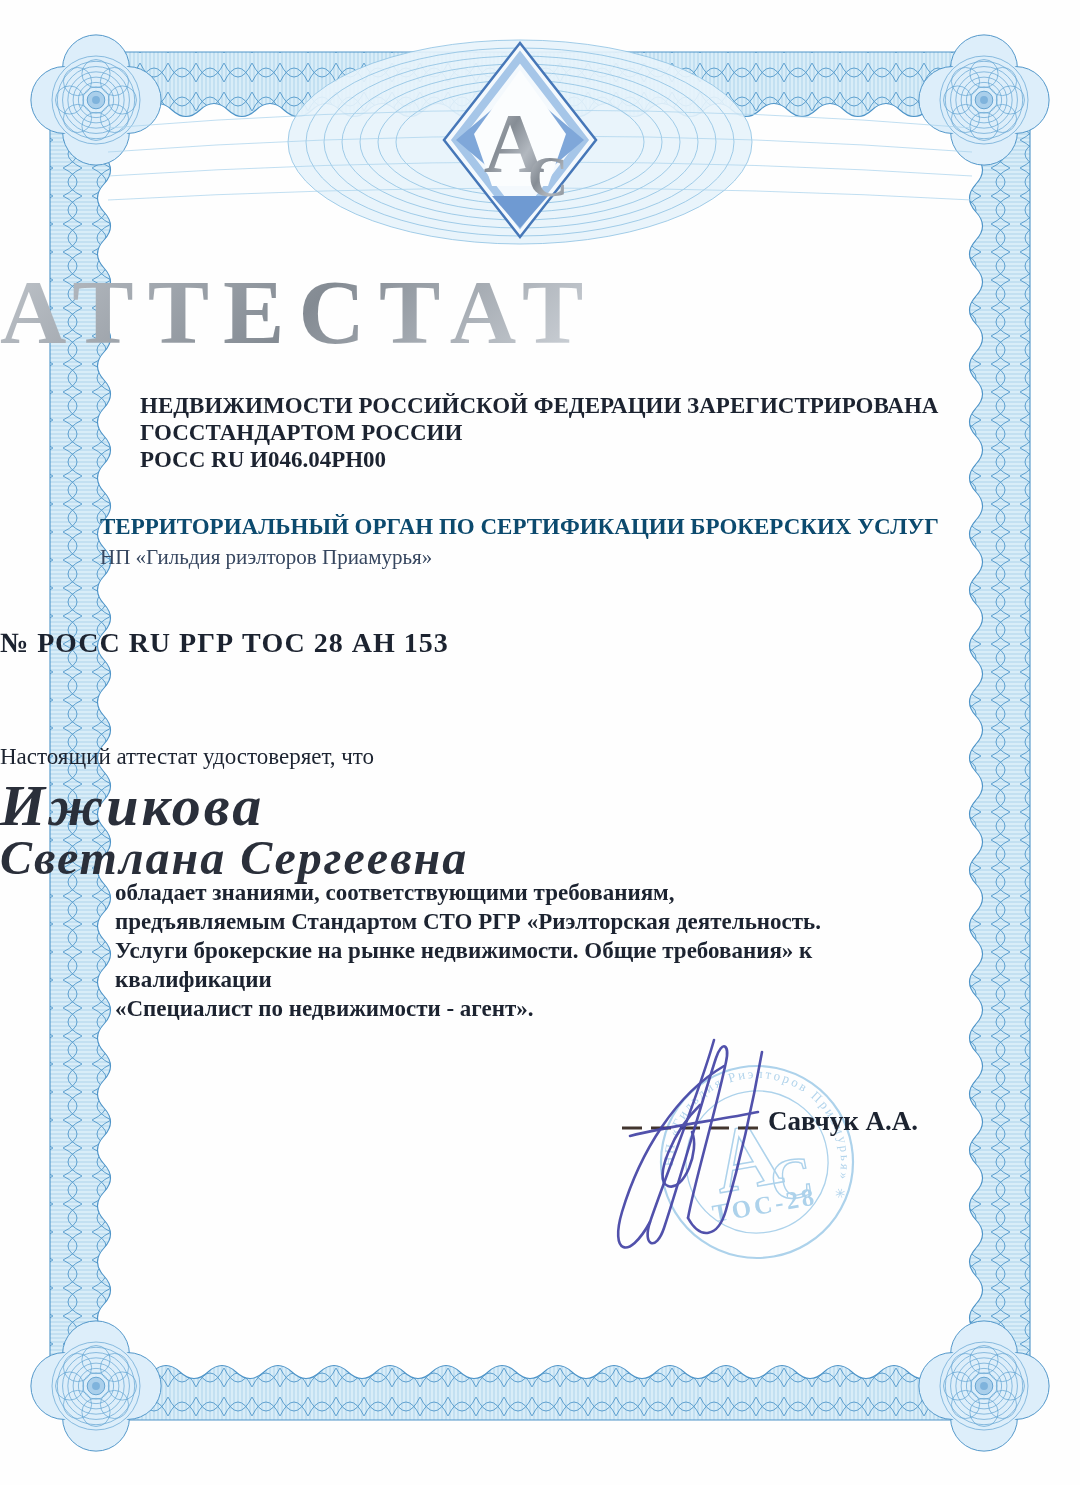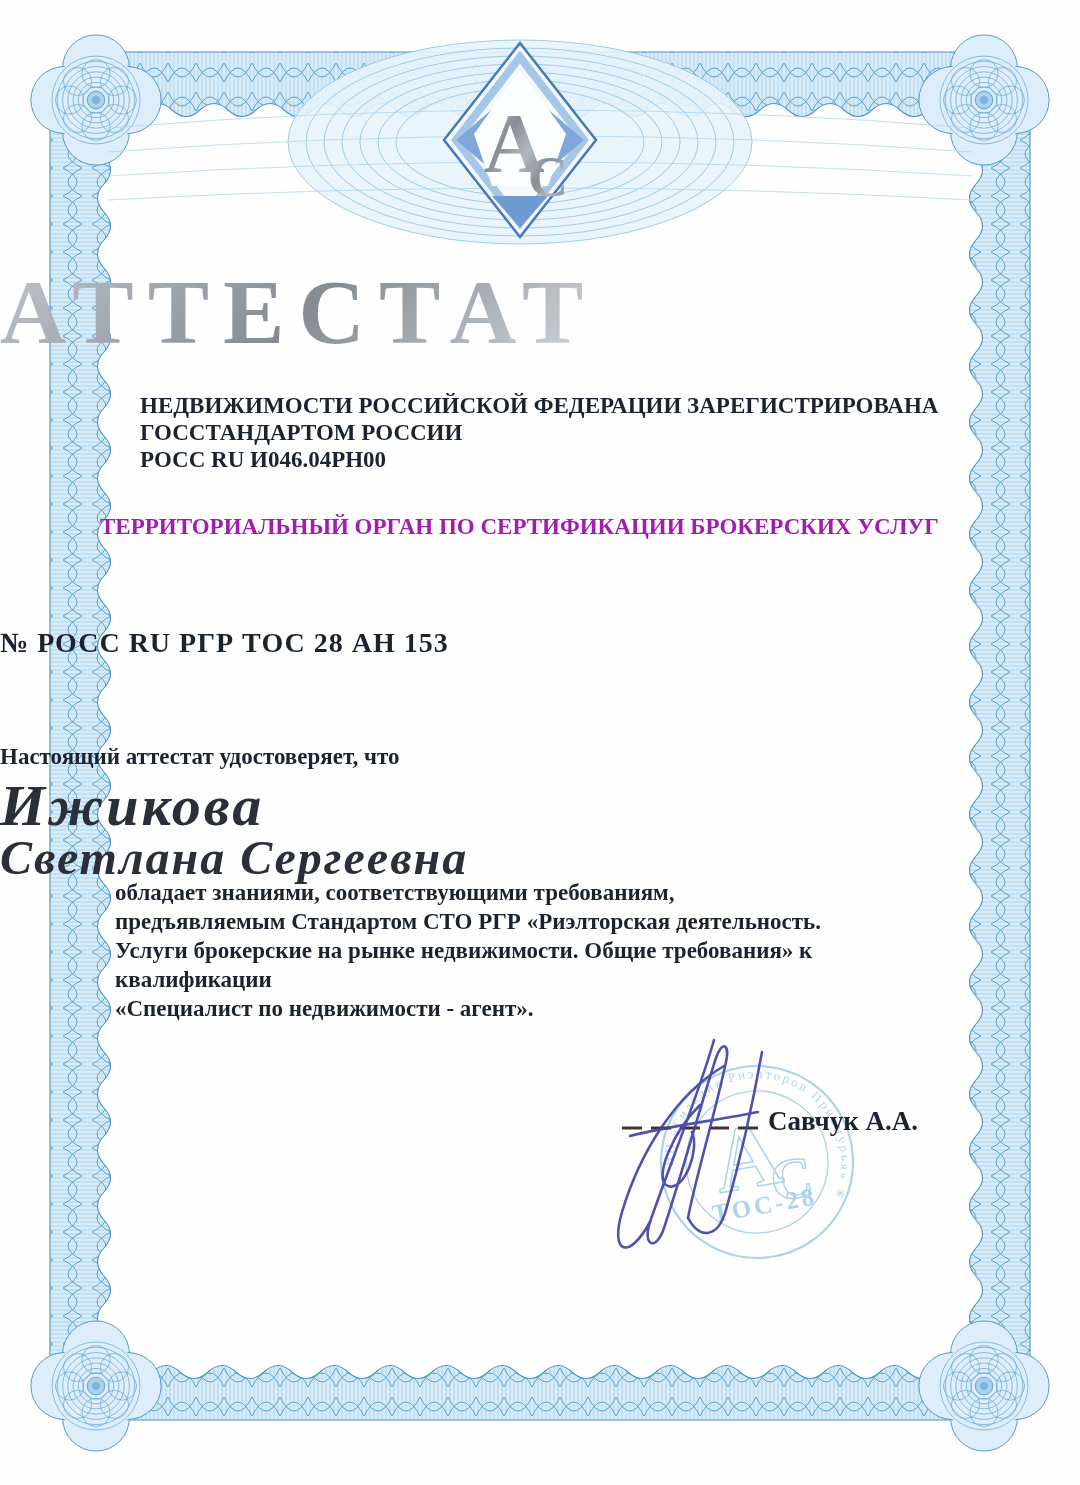"ТЕРРИТОРИАЛЬНЫЙ ОРГАН ПО СЕРТИФИКАЦИИ" .org-main { color: #a21caf -> #0c4a6e }
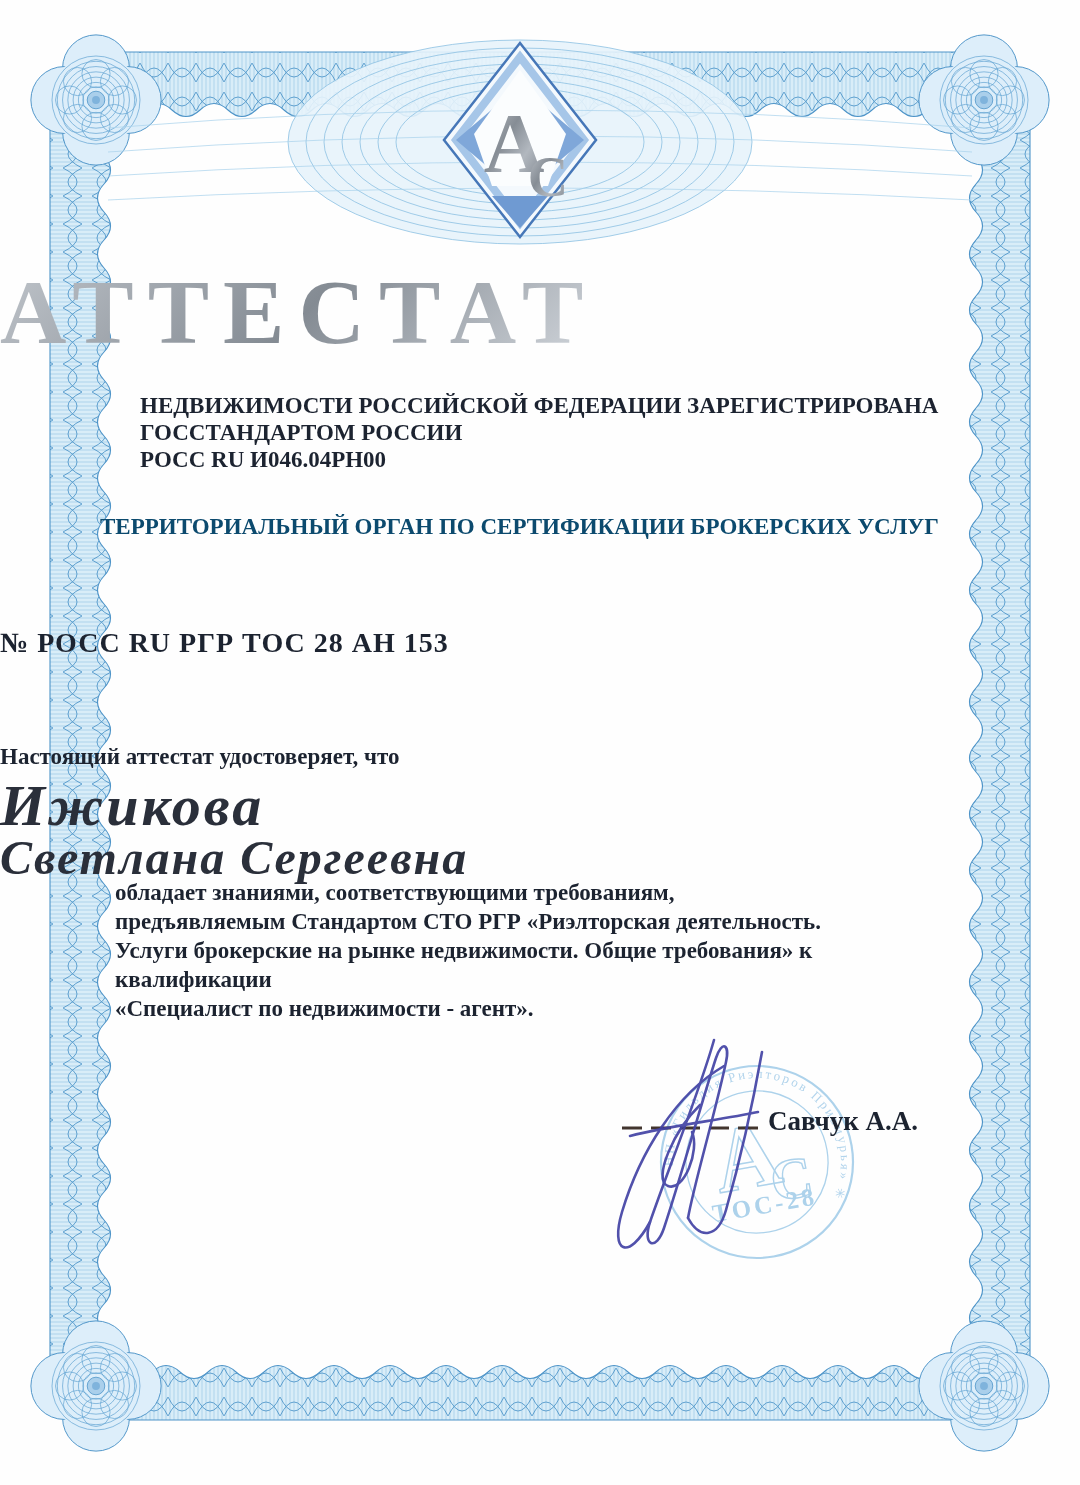"НП «Гильдия риэлторов Приамурья»" div.org-sub { html: none -> <div>НП «Гильдия риэлторов Приамурья»</div> }
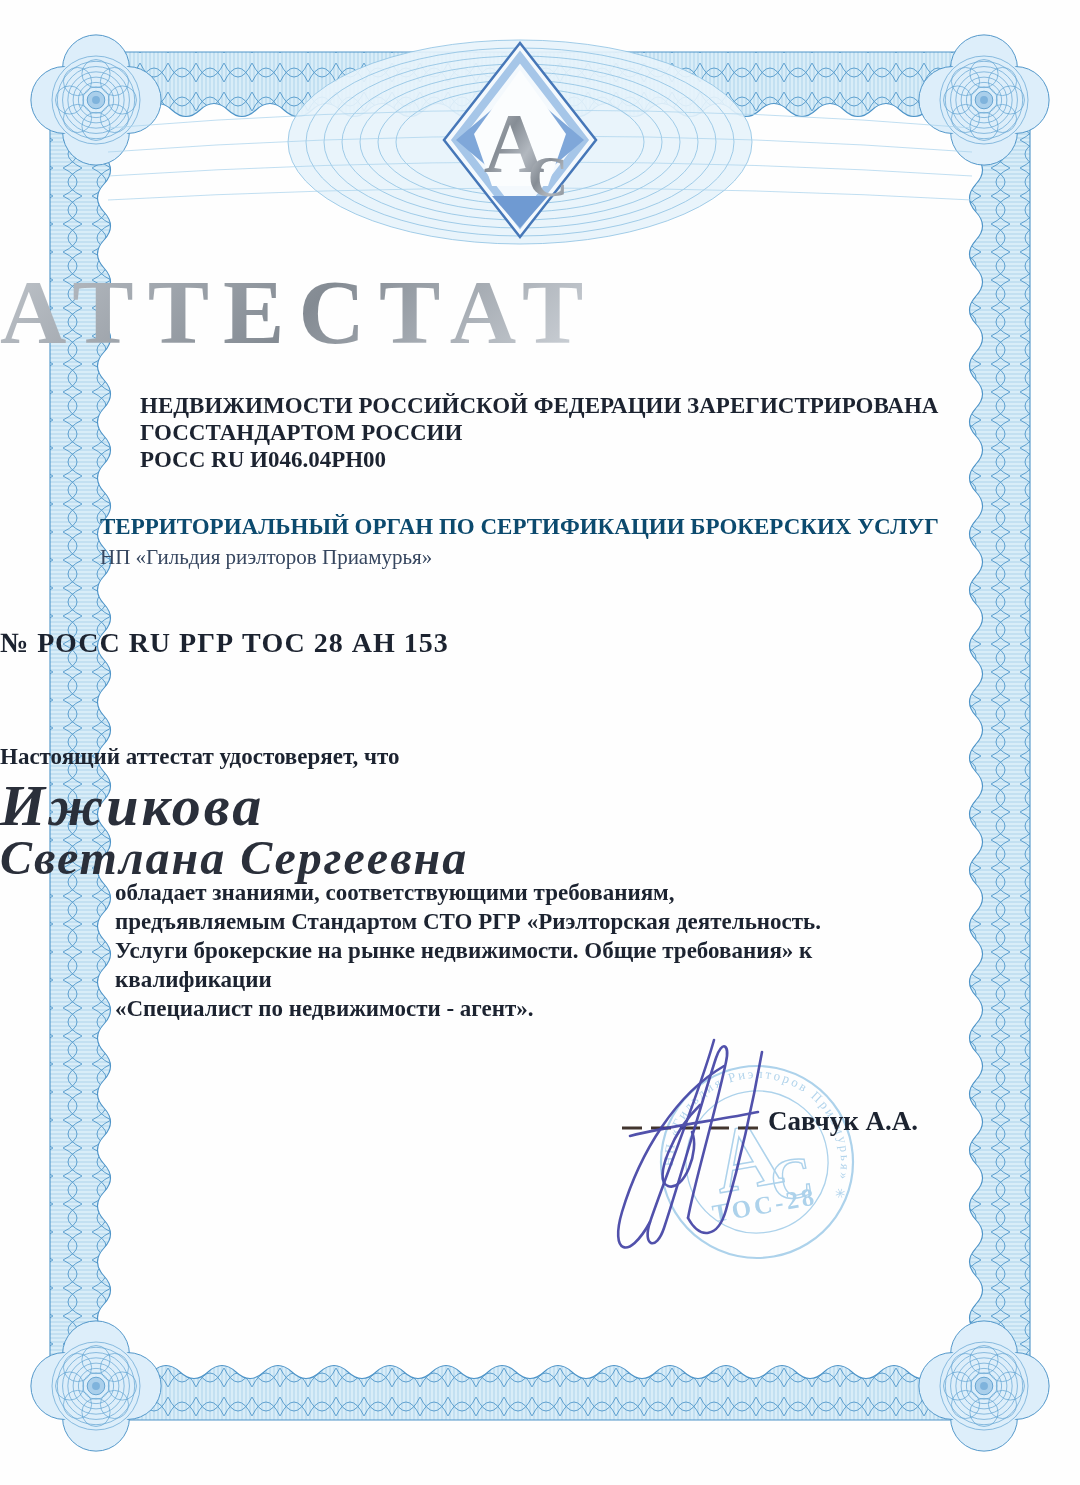"Настоящий аттестат удостоверяет, что" .intro { font-weight: 700 -> 400 }
